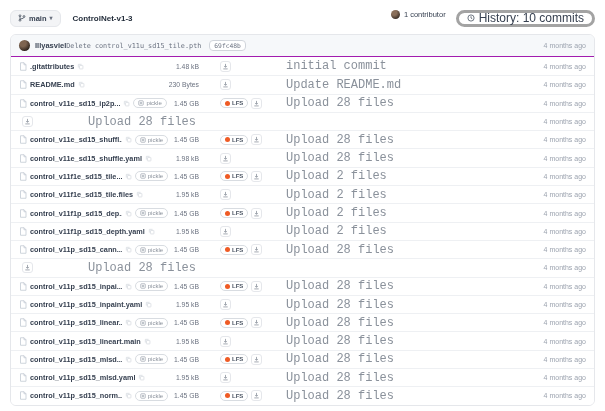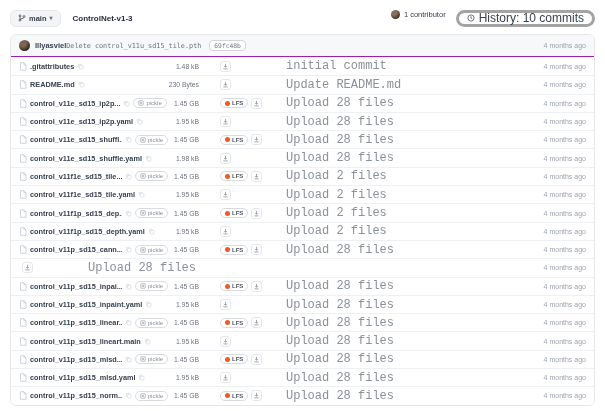"control_v11e_sd15_ip2p.yaml" div.file-cell { html: <div> <span> <svg> <path></path> <path></path> </svg> </span> <a>control_v11e_sd15_ip2p.yaml</a> <span> <svg> <rect></rect> <path></path> </svg> </span> <span></span> <span>1.95 kB</span> </div> -> none }
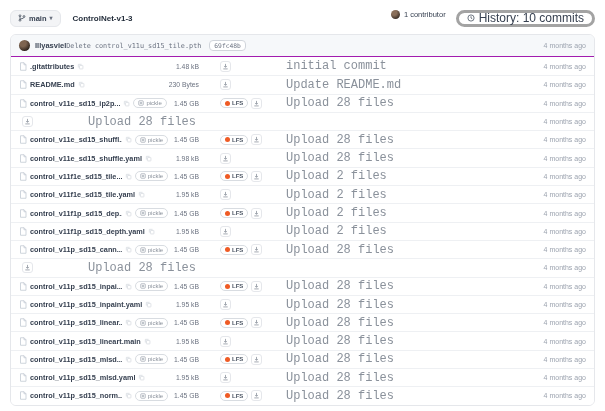"control_v11f1e_sd15_tile.yaml" a.file-name { text: tile.yaml -> tile.files }
